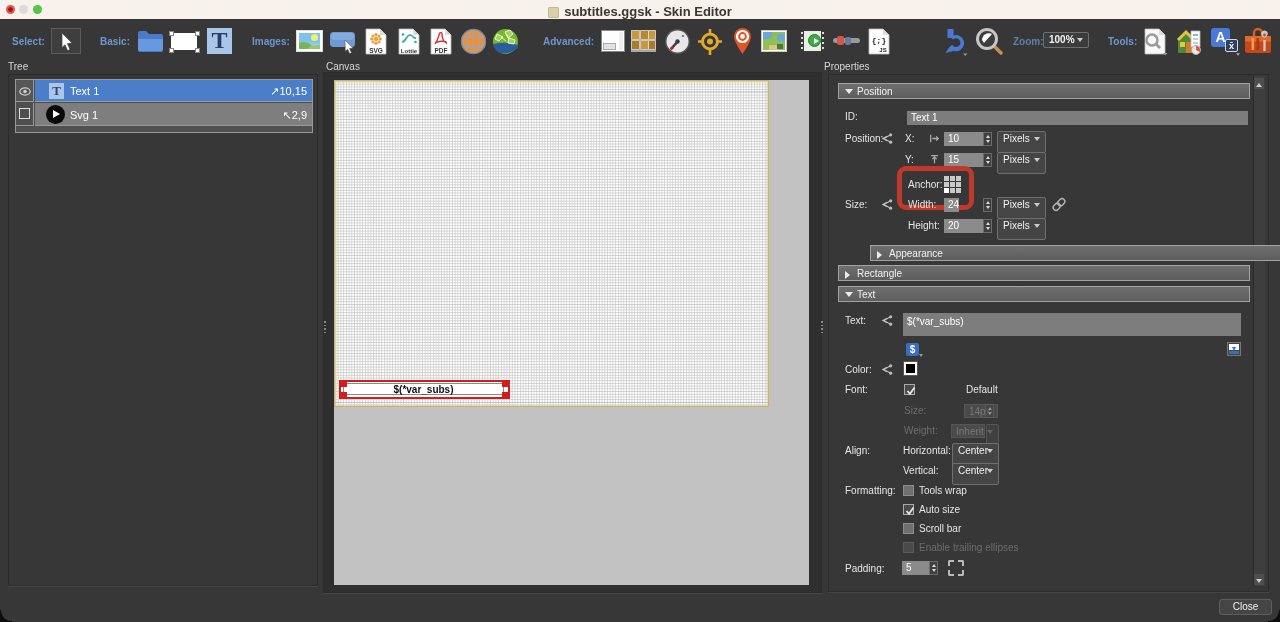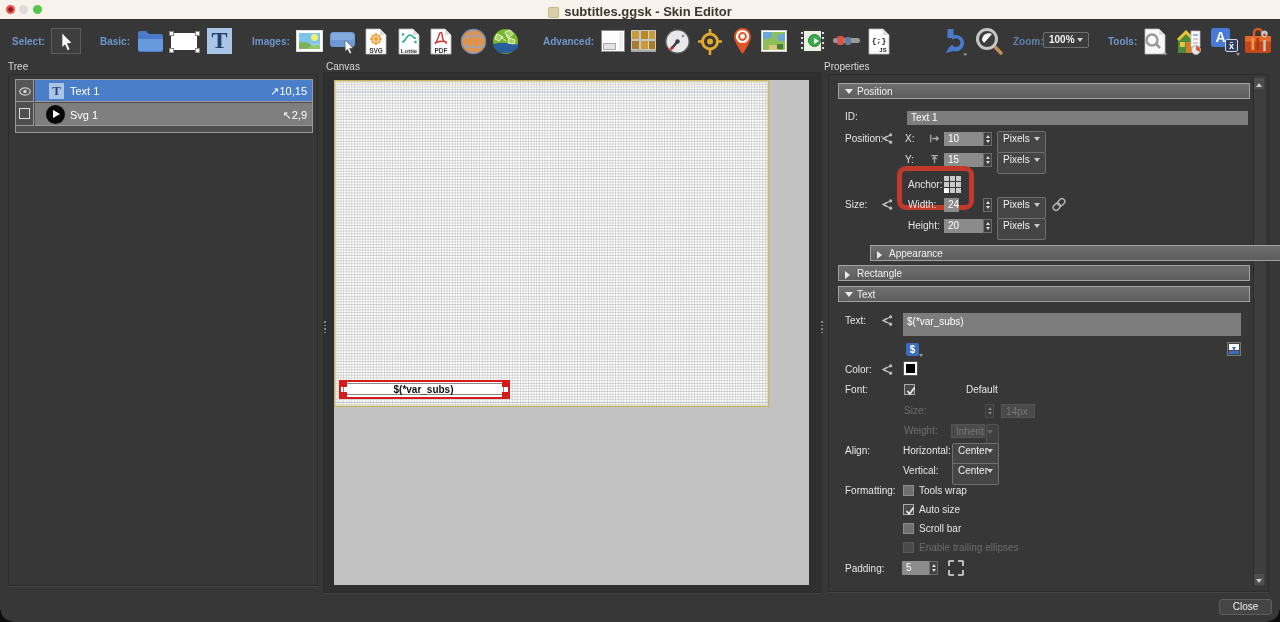"14px" div.dimfield { left: 1001px -> 964px }
